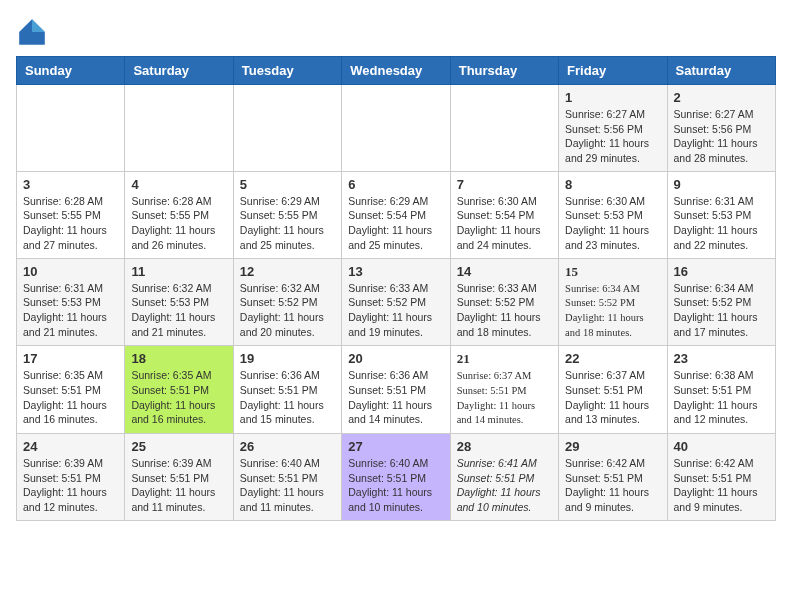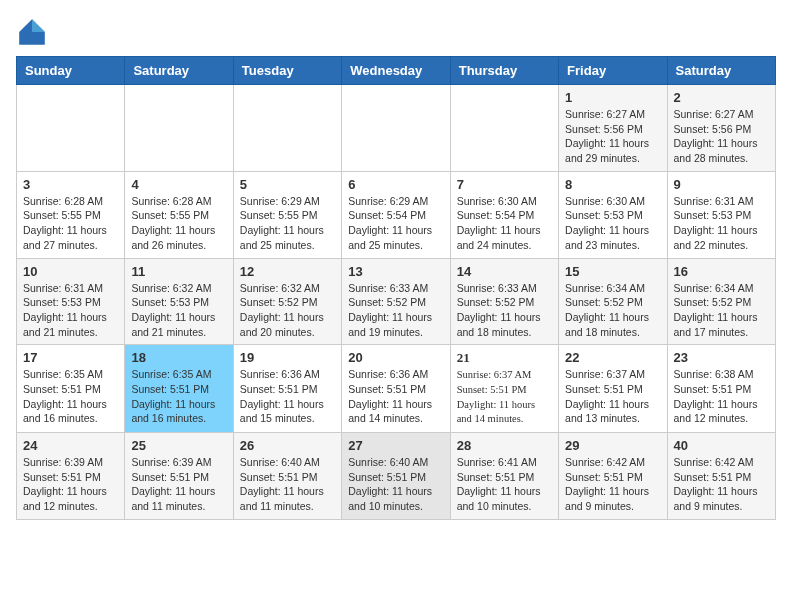"15" td { font-family: none -> Liberation Serif, serif }
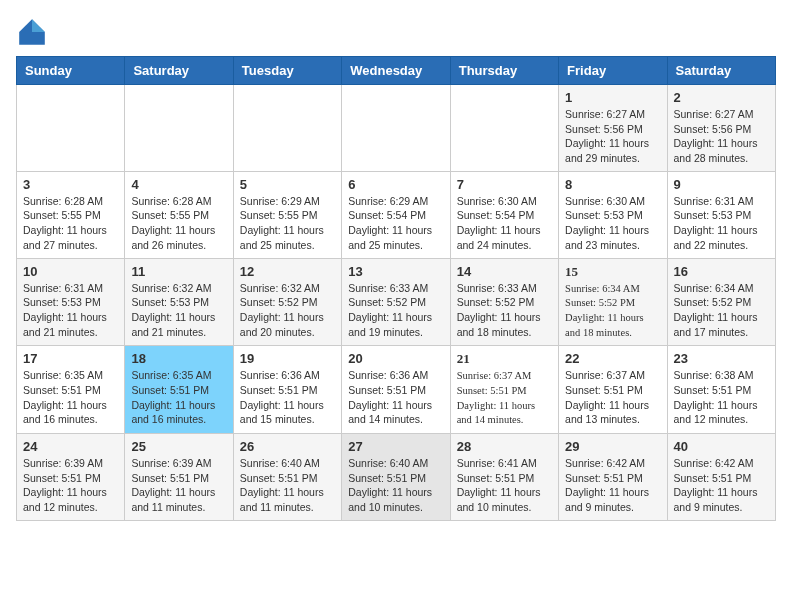"18" td { background: #7dd3fc -> #bef264 }
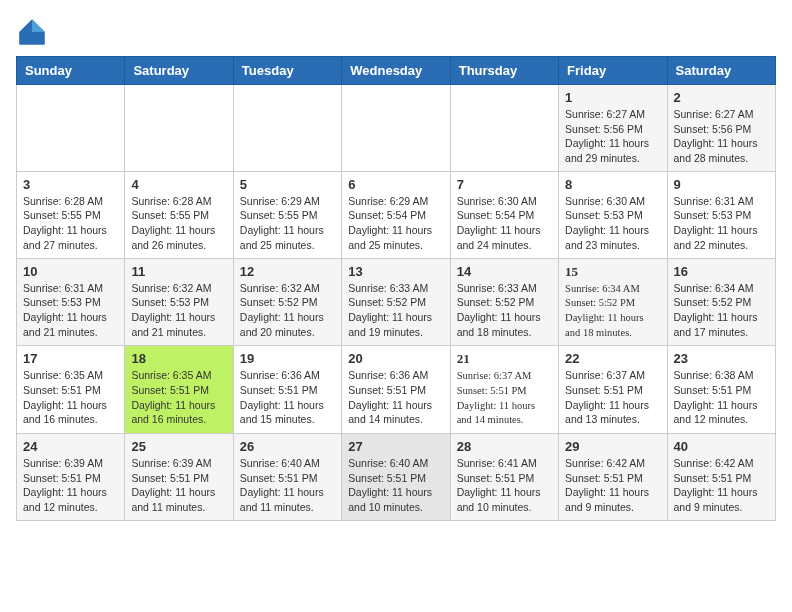"27" td { background: #e5e5e5 -> #c4b5fd }
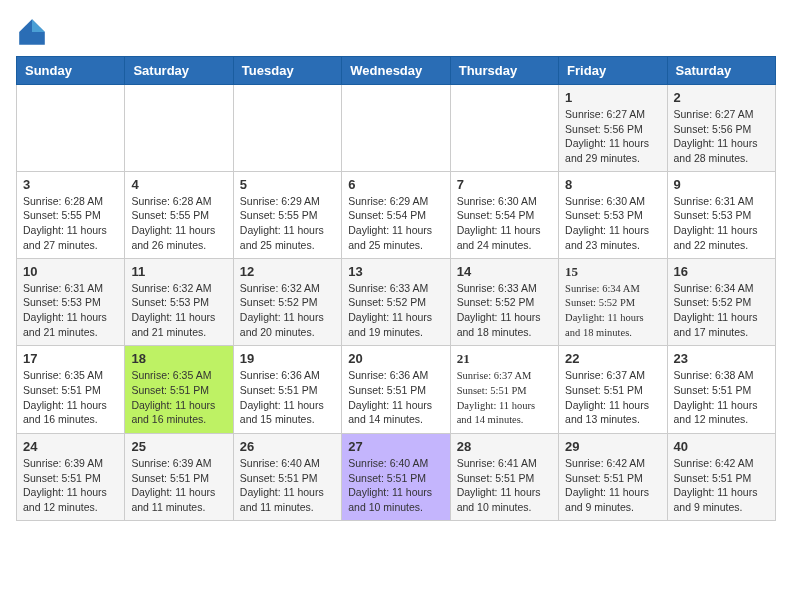"Sunrise: 6:41 AM" div.day-info { font-style: none -> italic }
